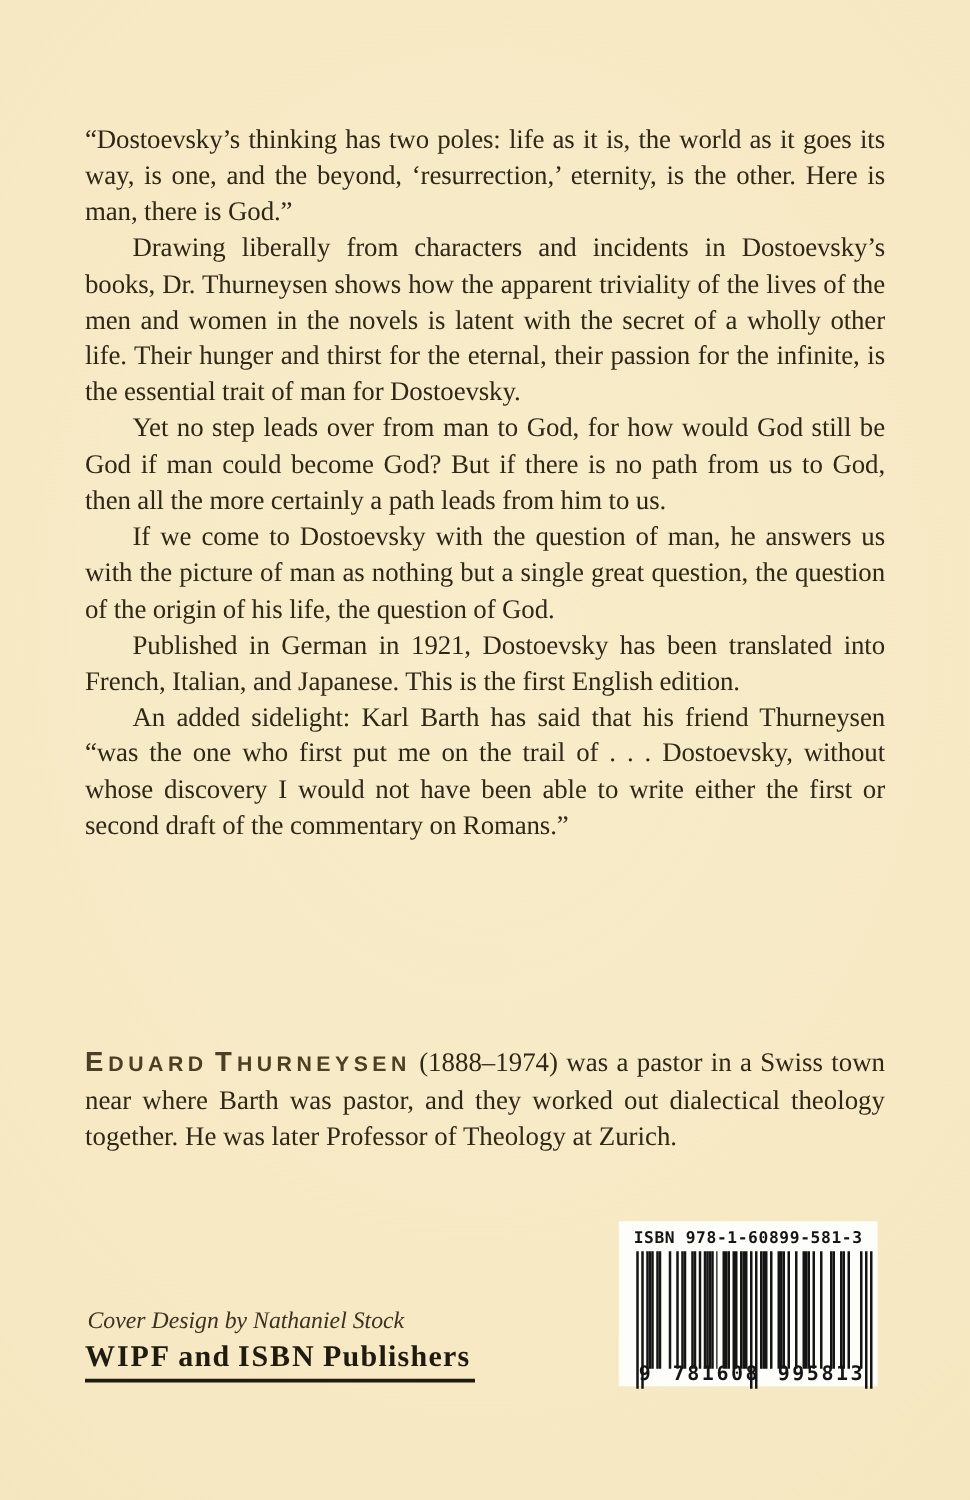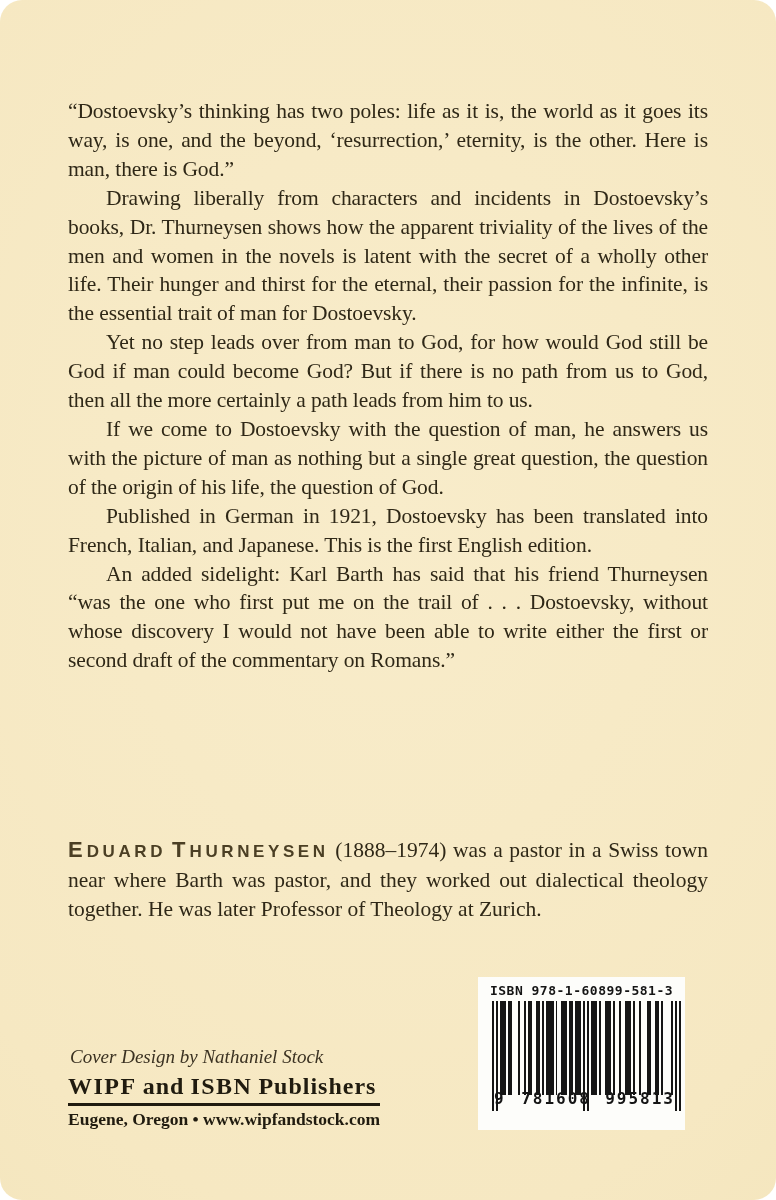"“Dostoevsky’s thinking has two poles:" .page { border-radius: 22px -> none }
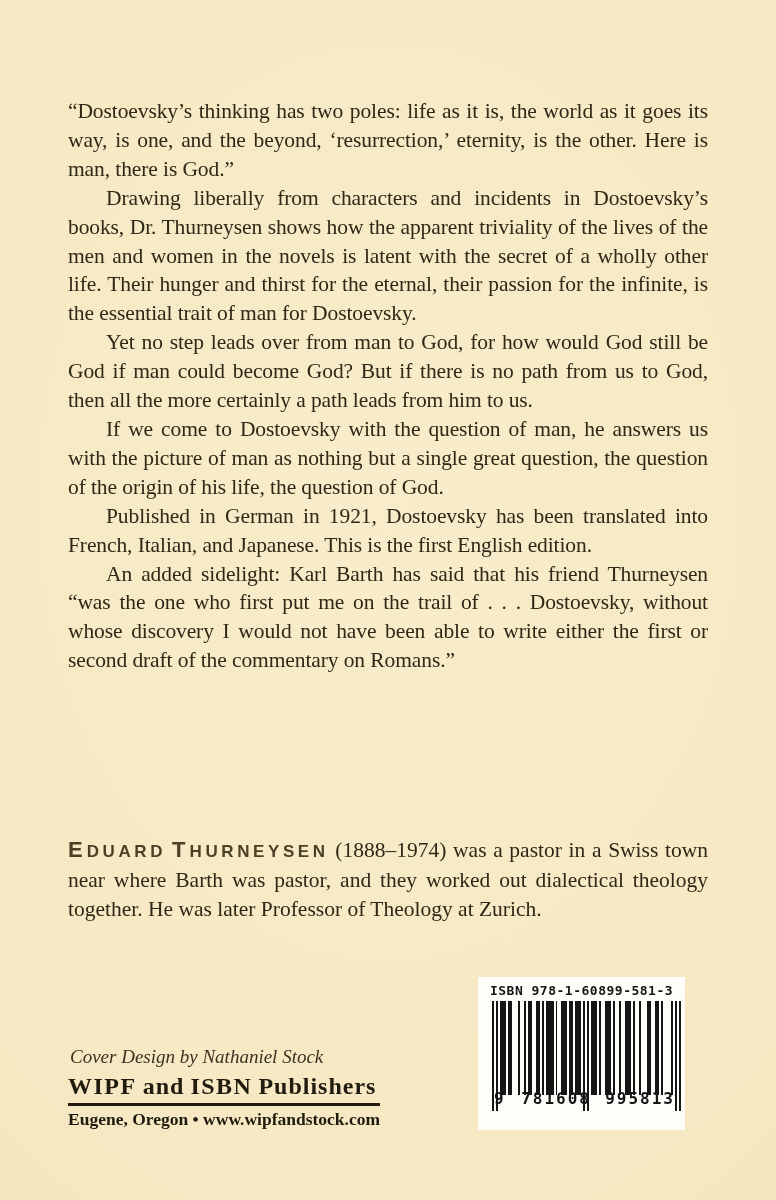"ISBN 978-1-60899-581-3" .barcode-box { height: 153px -> 132px; left: 478px -> 495px }
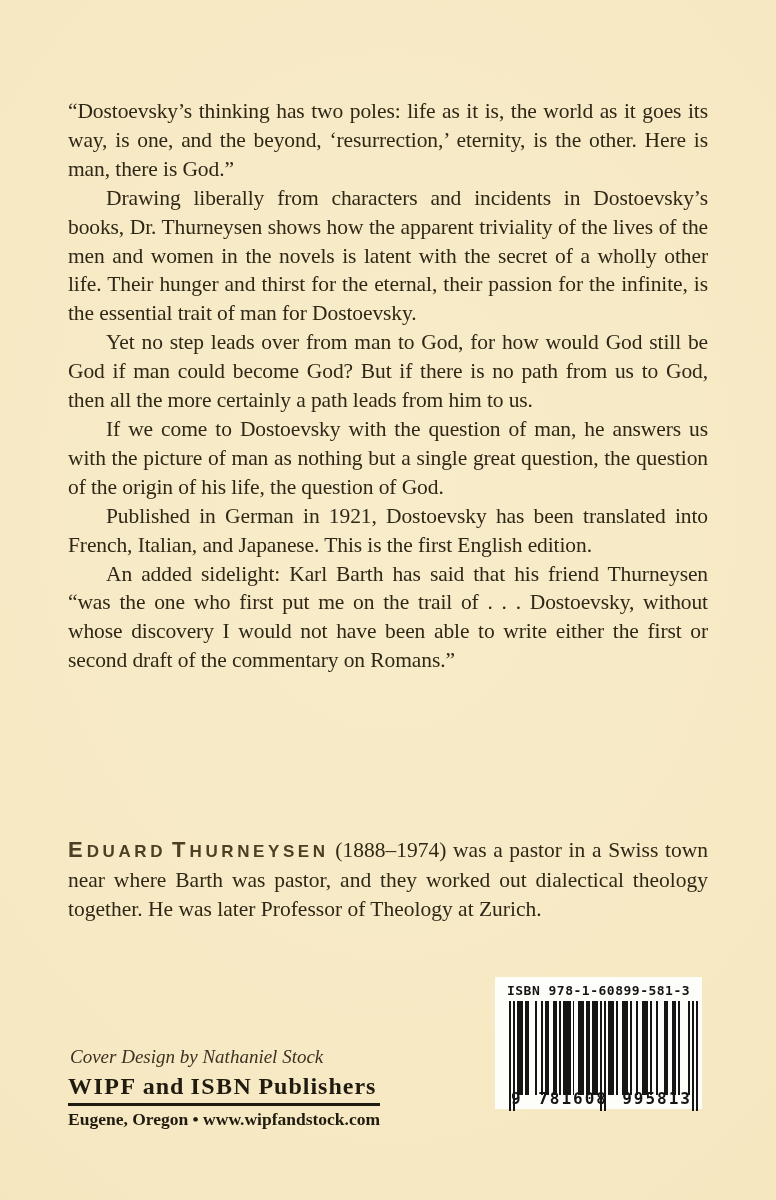"Eugene, Oregon • www.wipfandstock.com" div.pub-loc { html: <div>Eugene, Oregon • www.wipfandstock.com</div> -> none }
